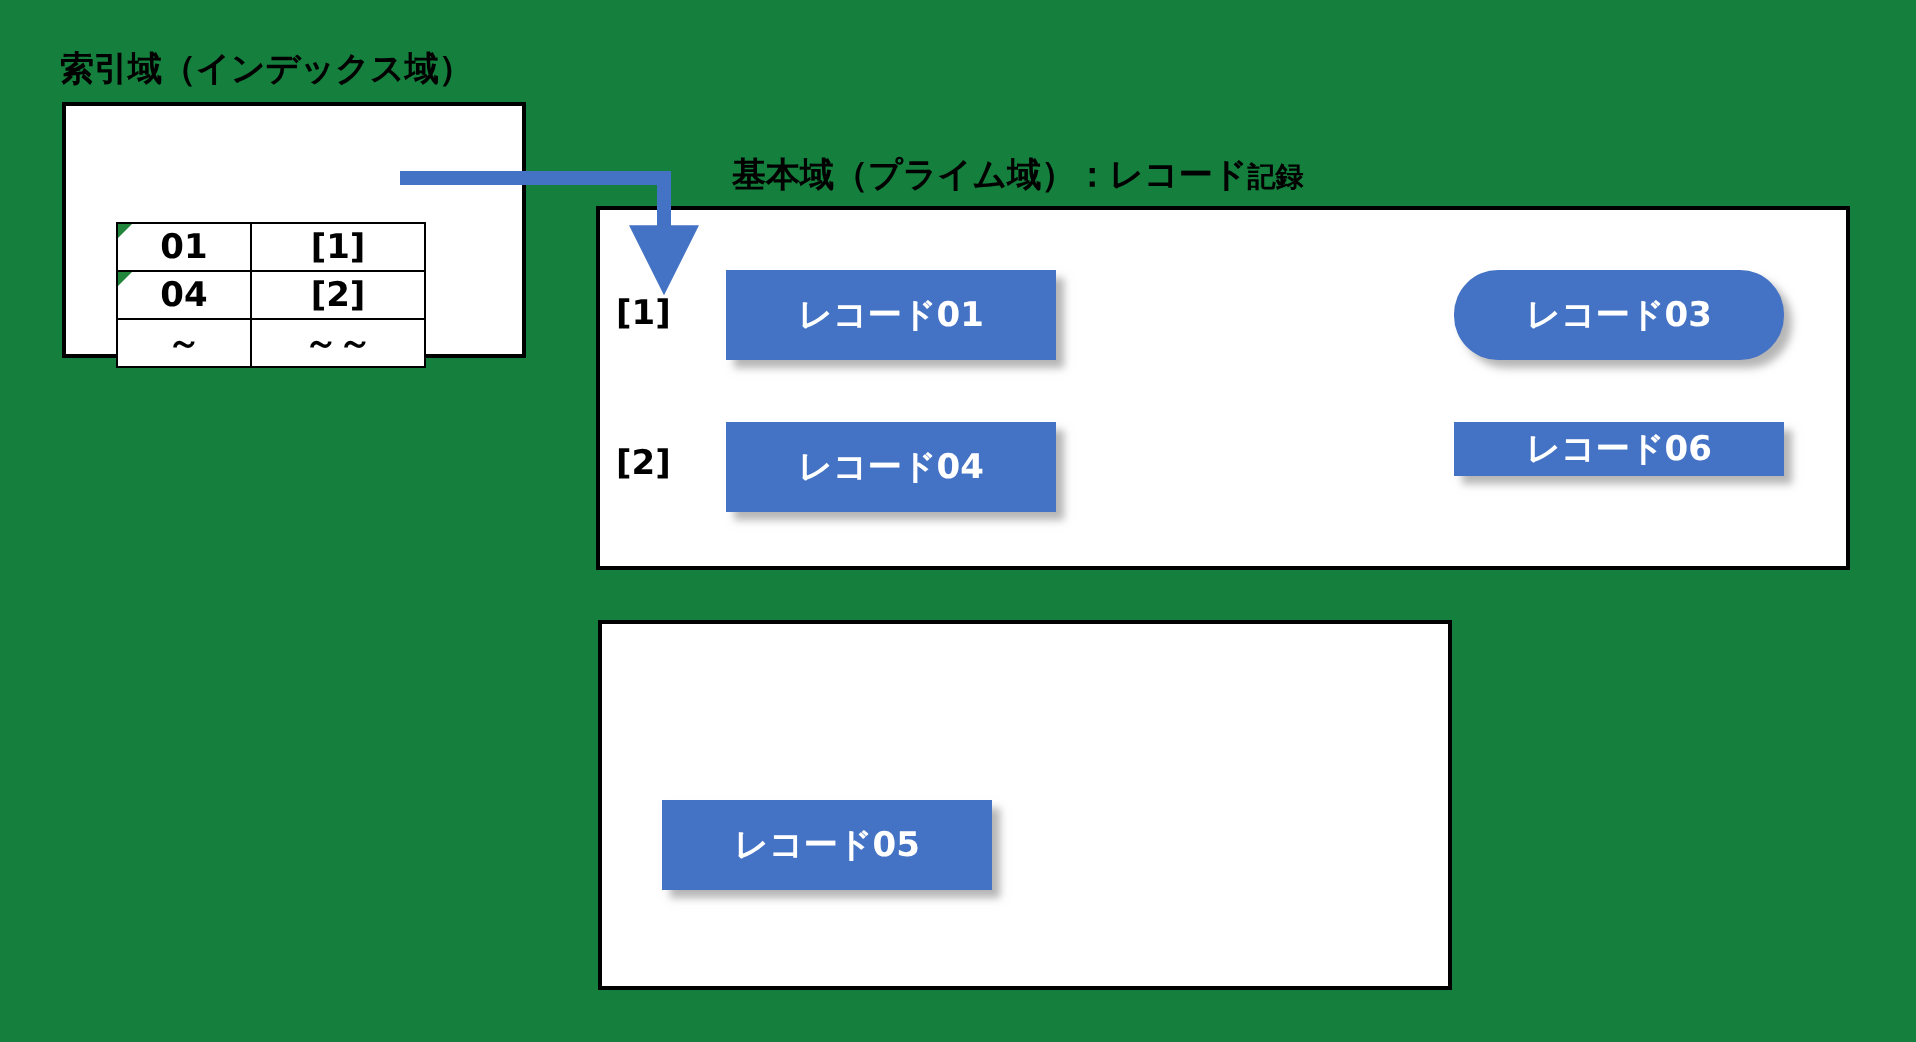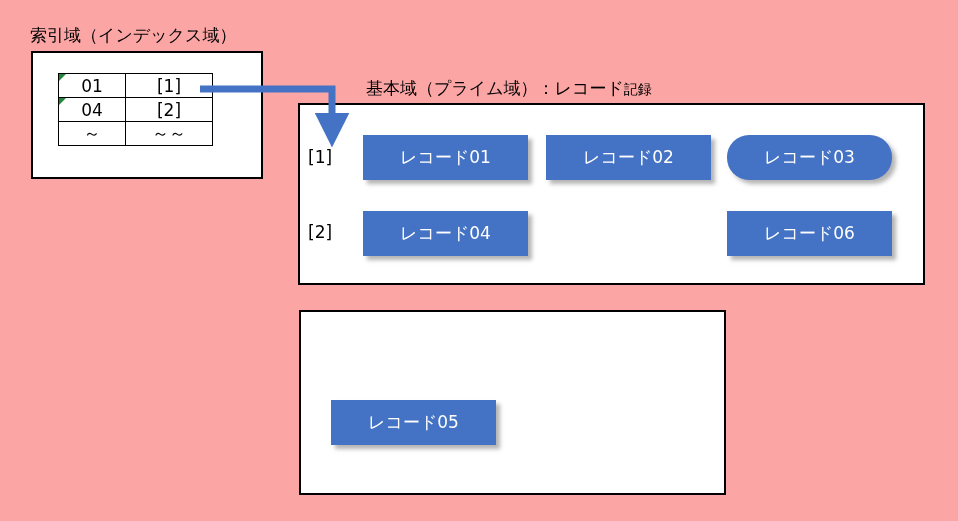"索引域（インデックス域）" #canvas { background: #fca5a5 -> #15803d; font-weight: none -> bold }
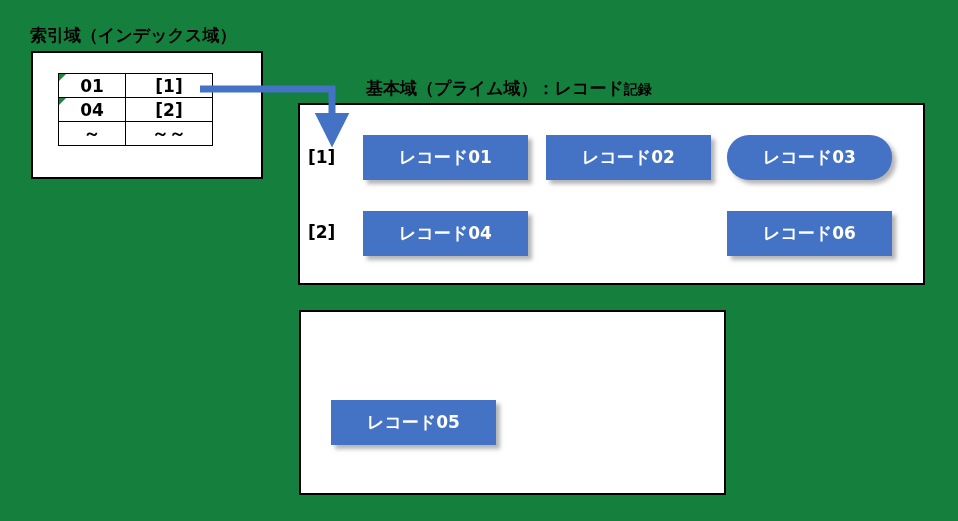"01" #index-table { margin-top: none -> 38px }
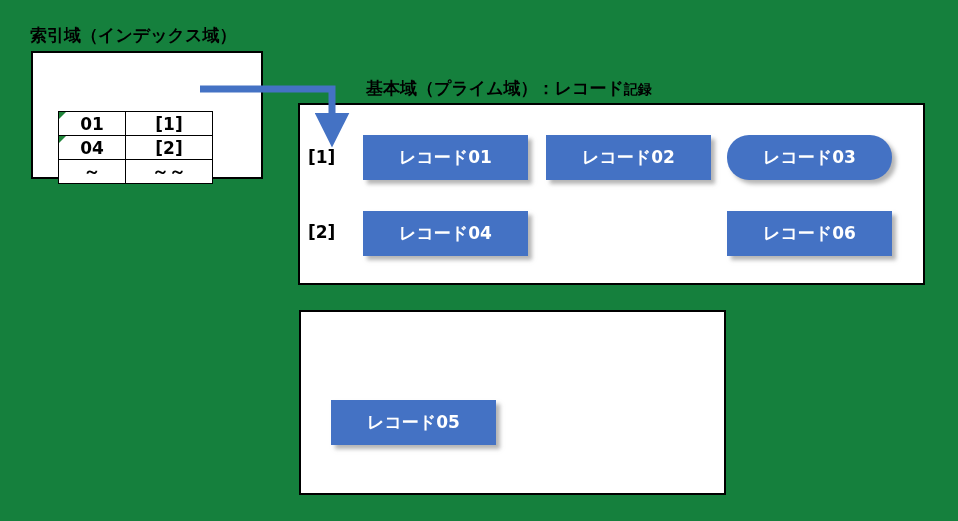"レコード02" div.record-chip { html: <div>レコード02</div> -> none }
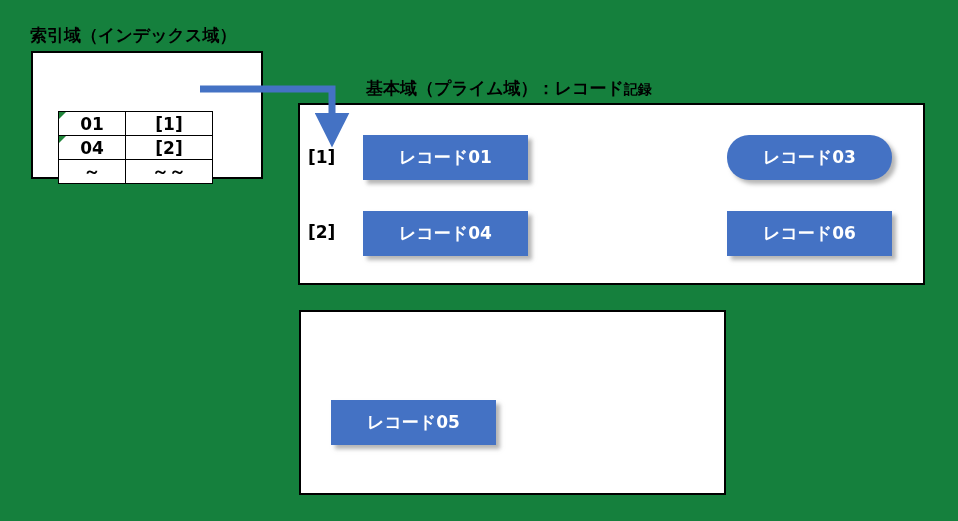"レコード06" div.record-chip { height: 45px -> 27px }
